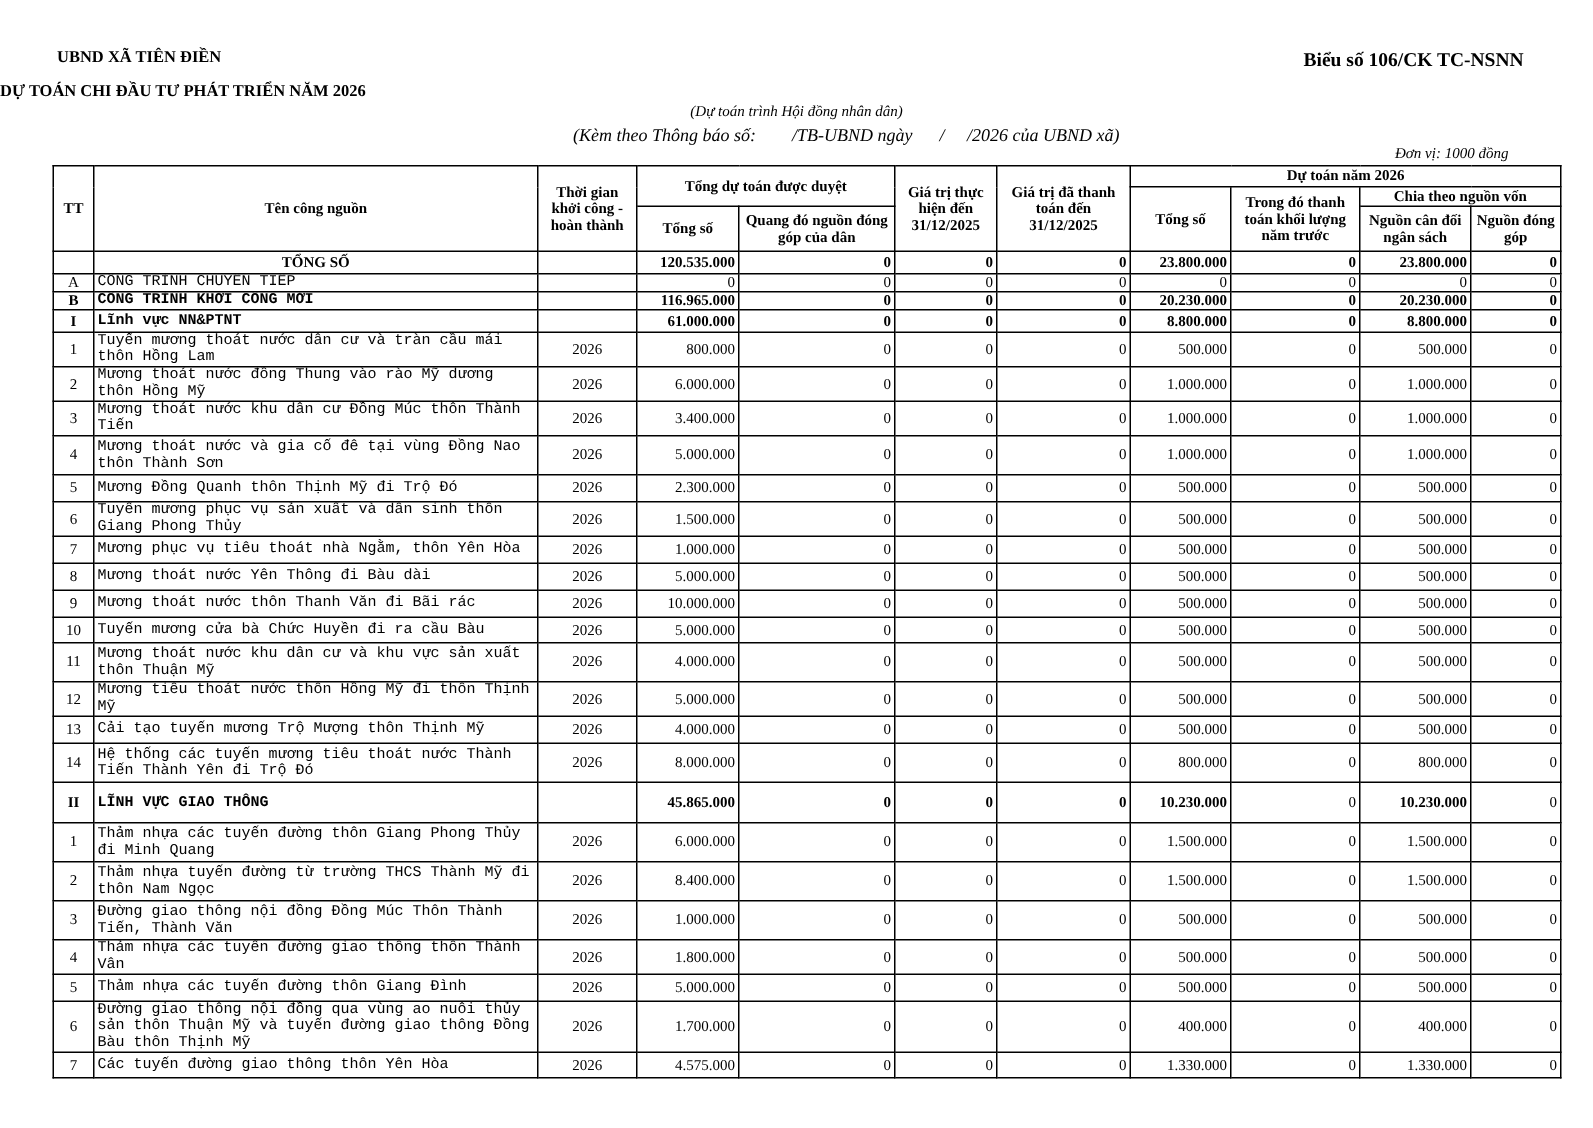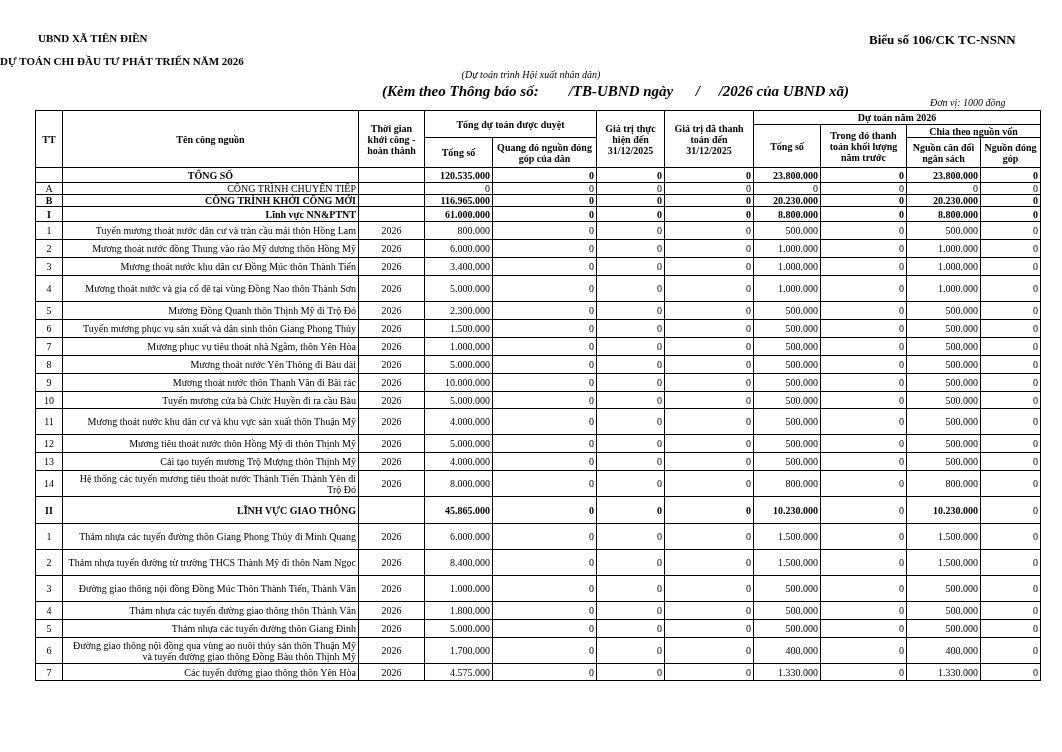"(Dự toán trình Hội xuất" div.subtitle { text: xuất -> đồng }
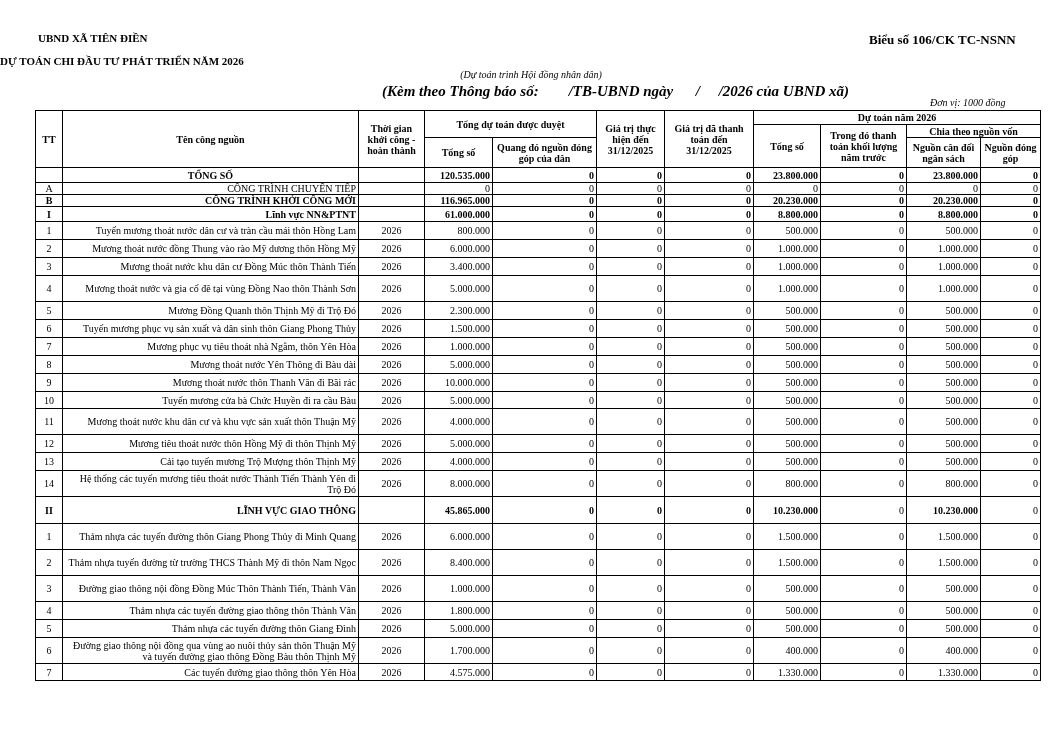"(Kèm theo Thông báo số:" .attach { font-size: 15px -> 12px; font-weight: bold -> none }
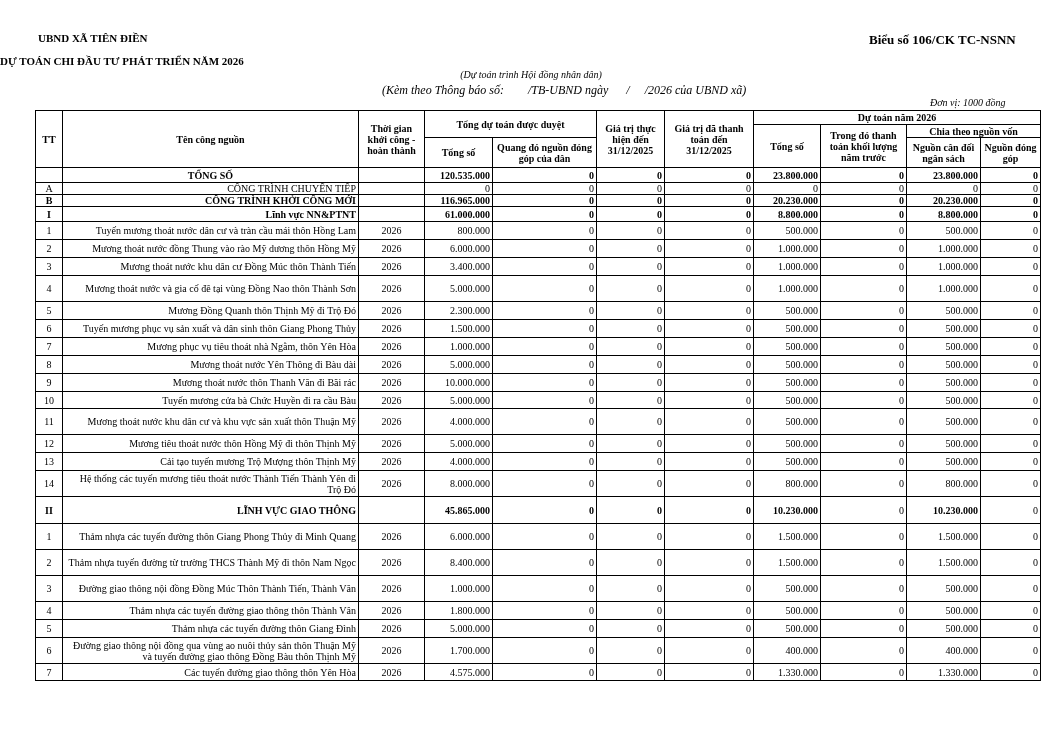"CÔNG TRÌNH CHUYỂN TIẾP" td.l { font-family: none -> Liberation Mono, monospace; text-align: right -> left }
